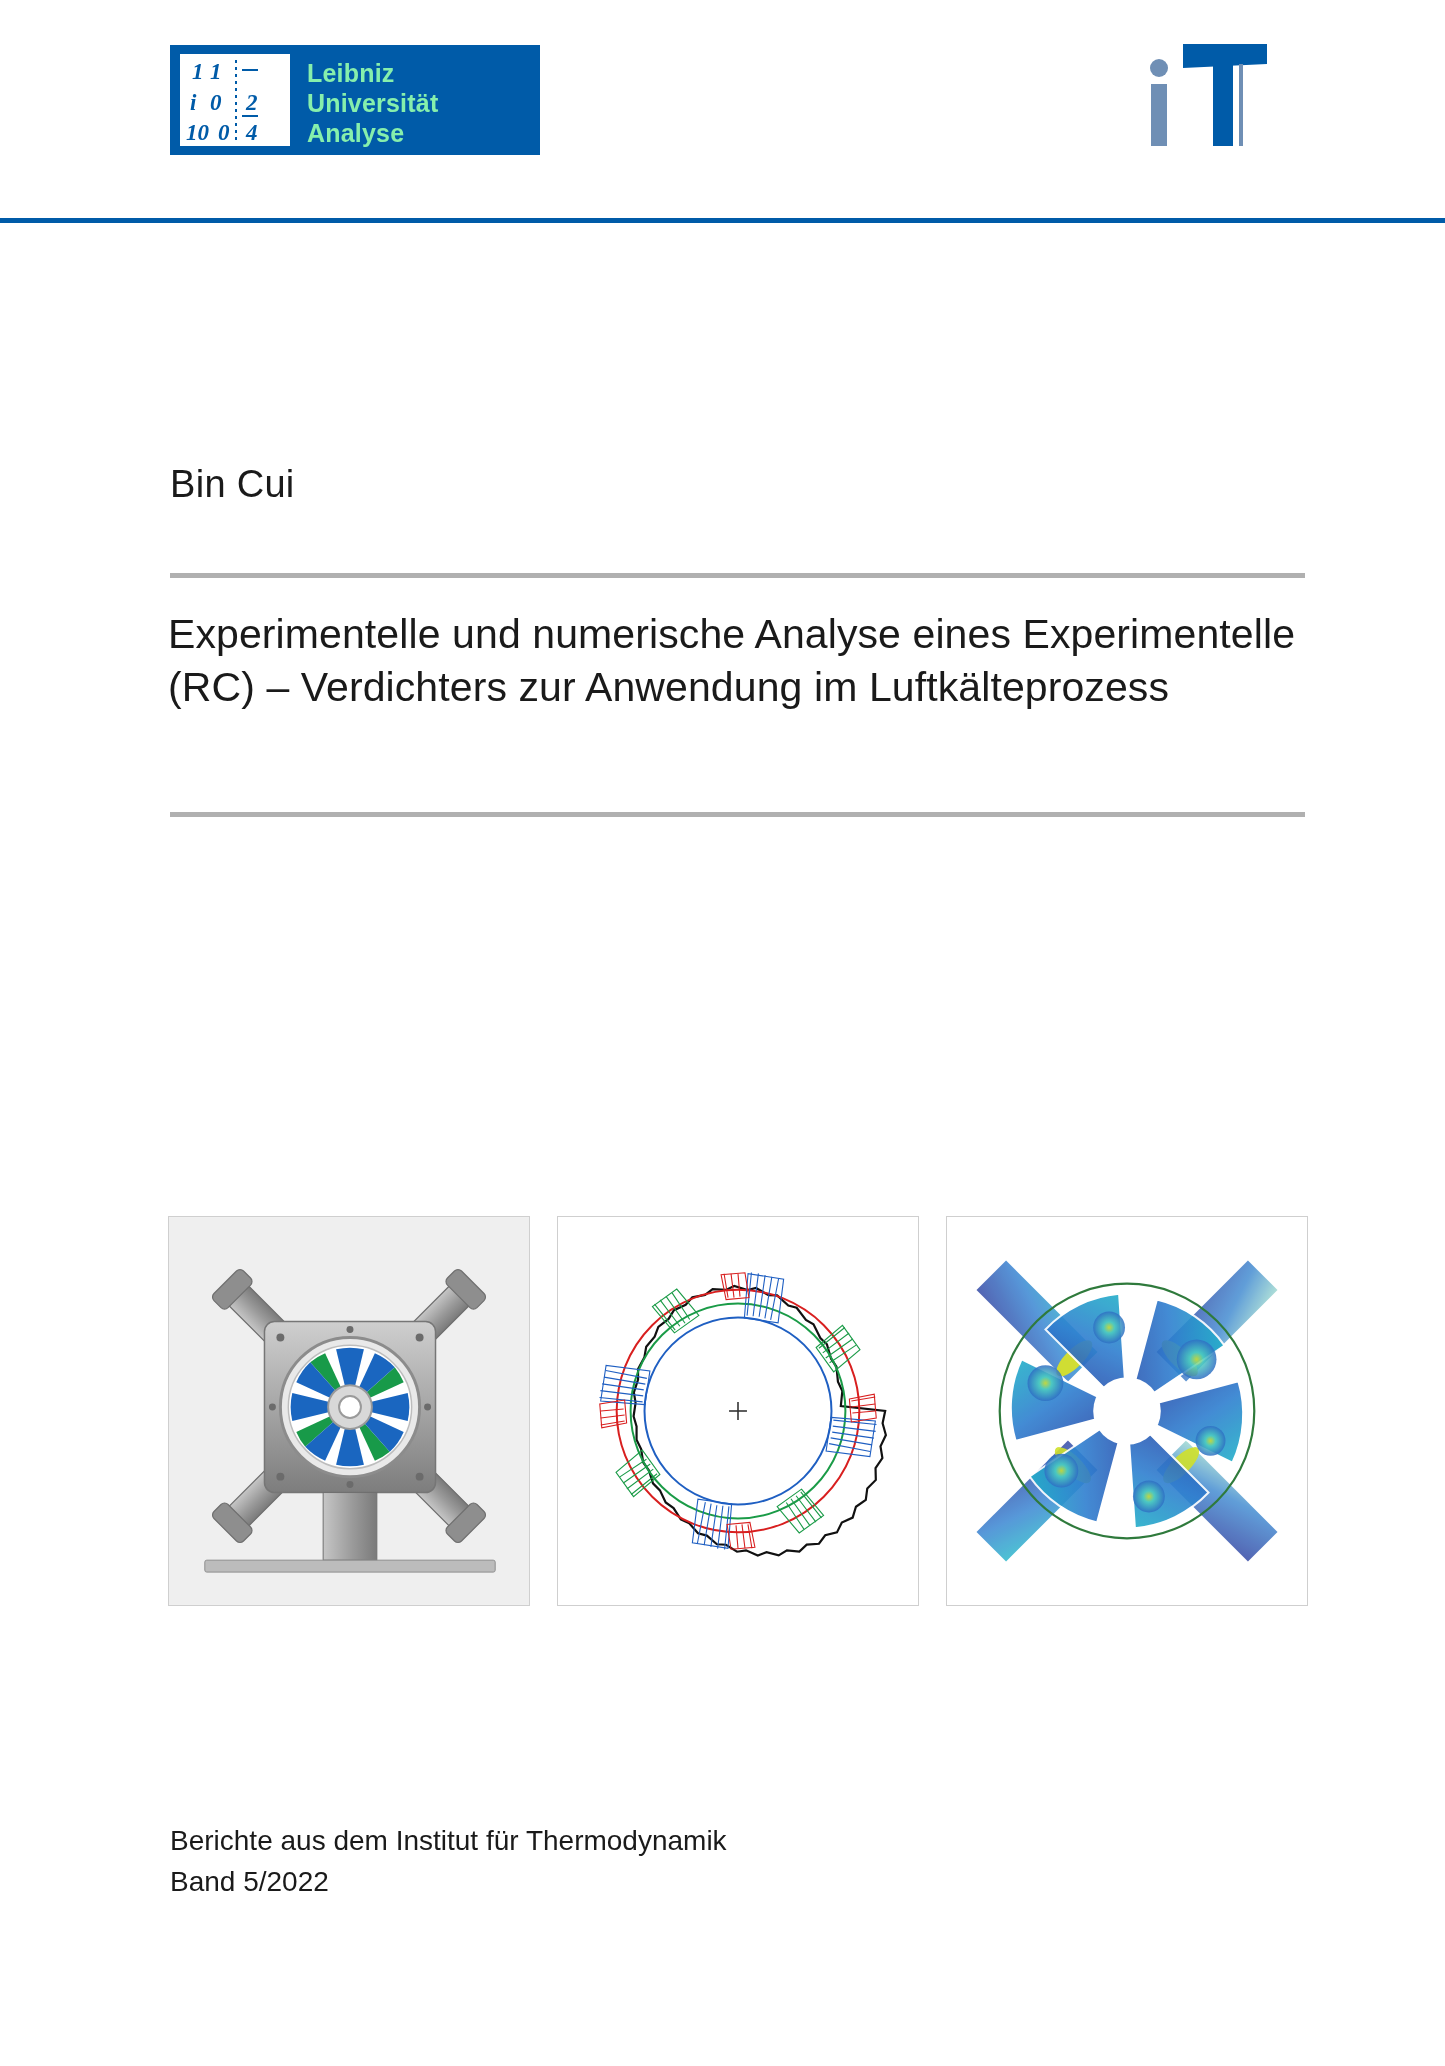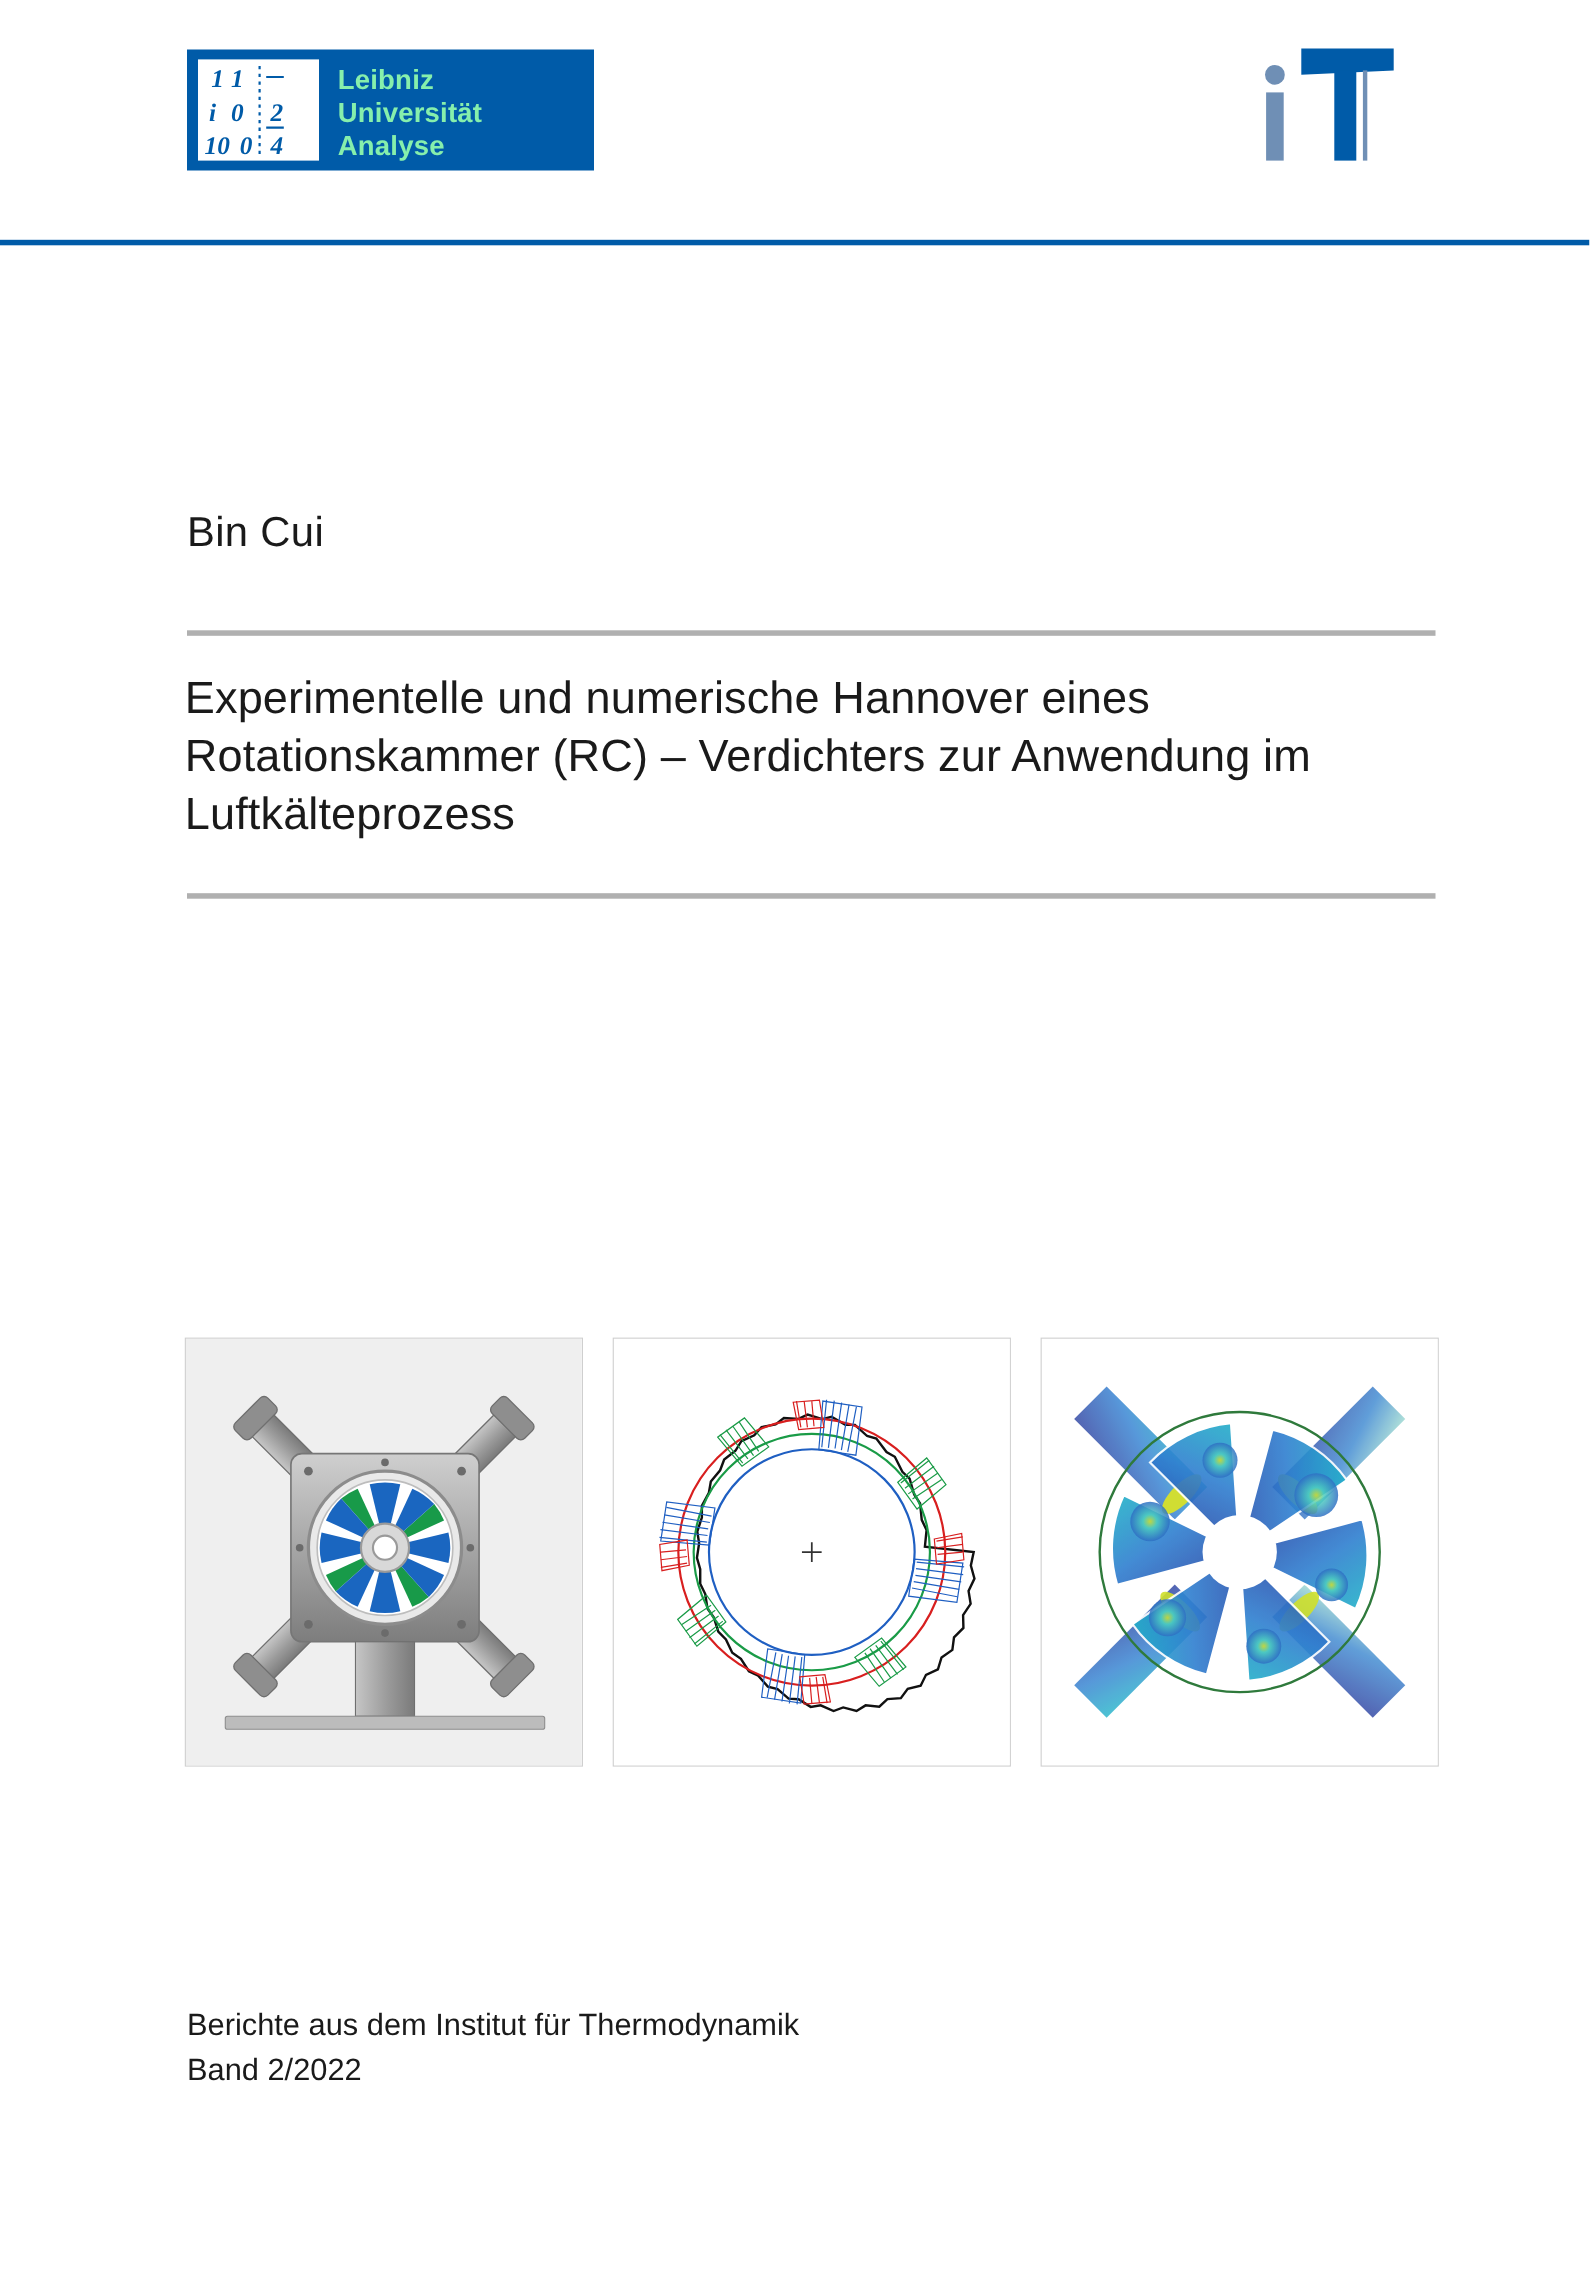"Experimentelle und numerische Hannover" div.title { text: Hannover eines Rotationskammer -> Analyse eines Experimentelle }
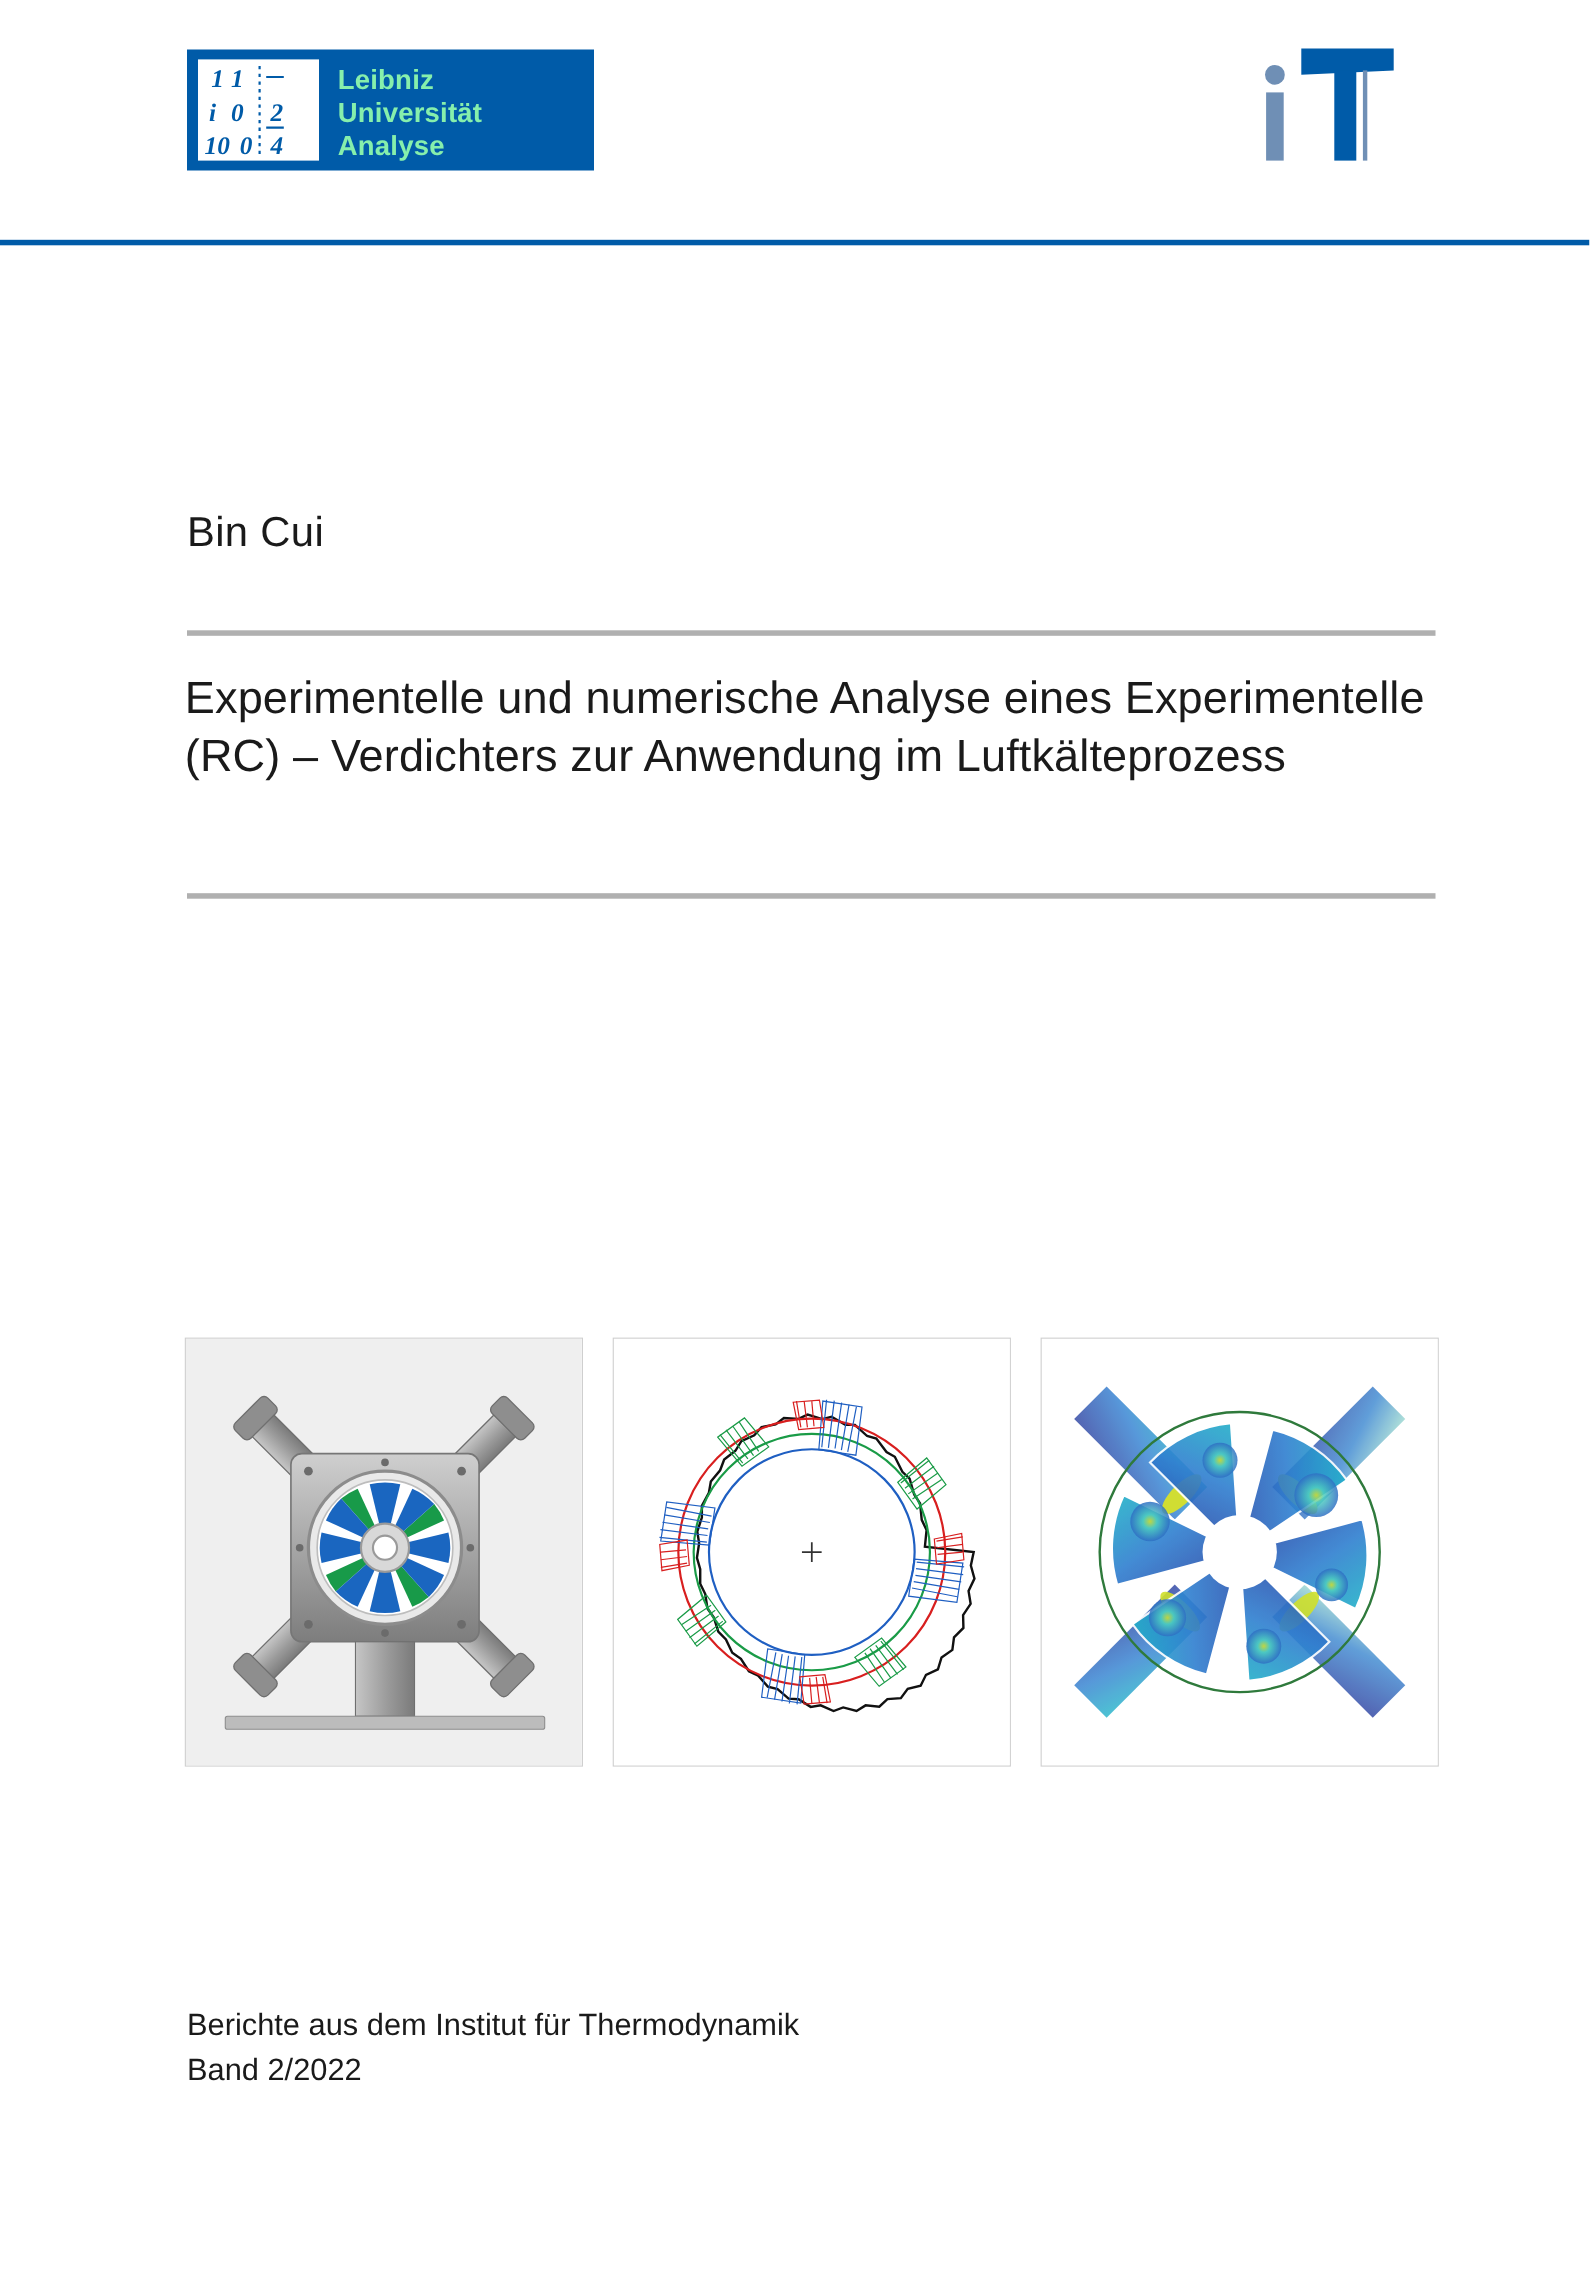"Band 2/2022" div { text: 2/2022 -> 5/2022 }
